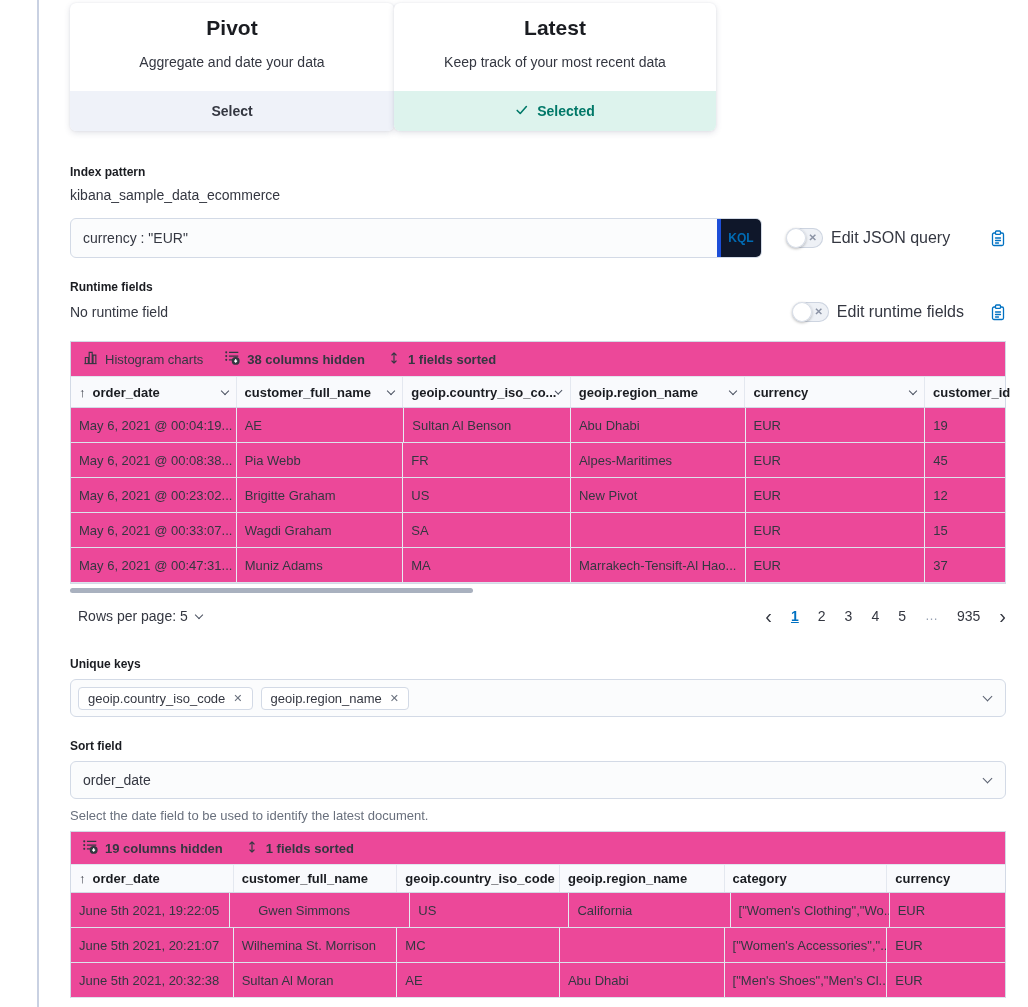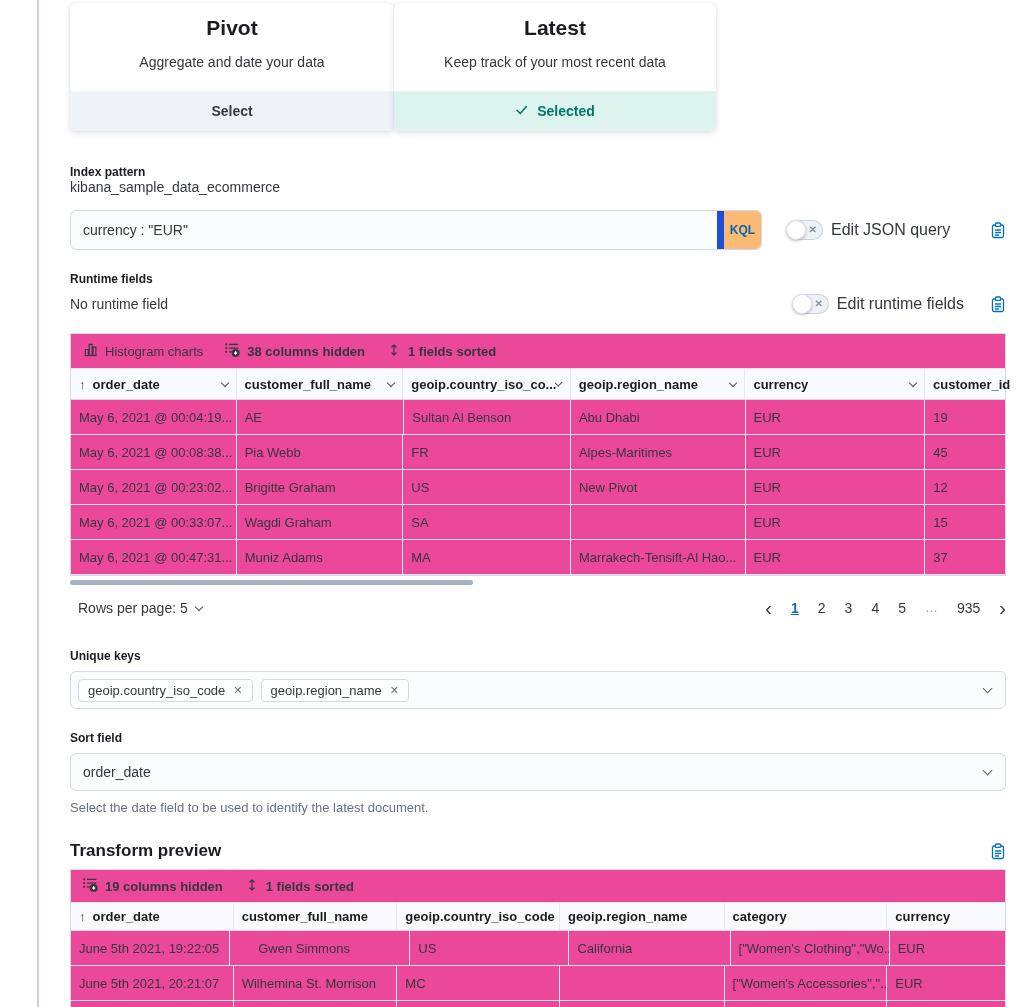"Index pattern" .mb4 { margin-bottom: 0 -> 8px }
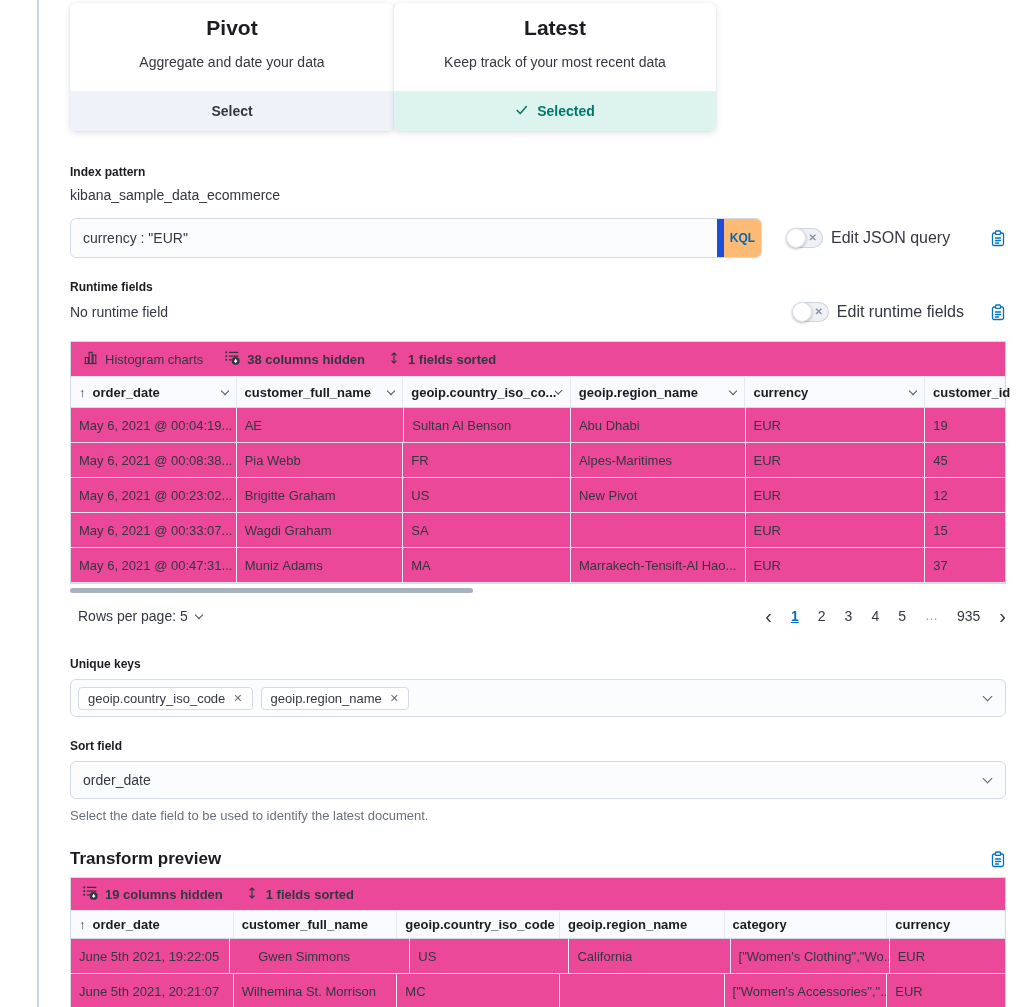"KQL" .kql-btn { background: #fdba74 -> #0f172a; border-left: 7px solid #1d4ed8 -> 4px solid #1d4ed8 }
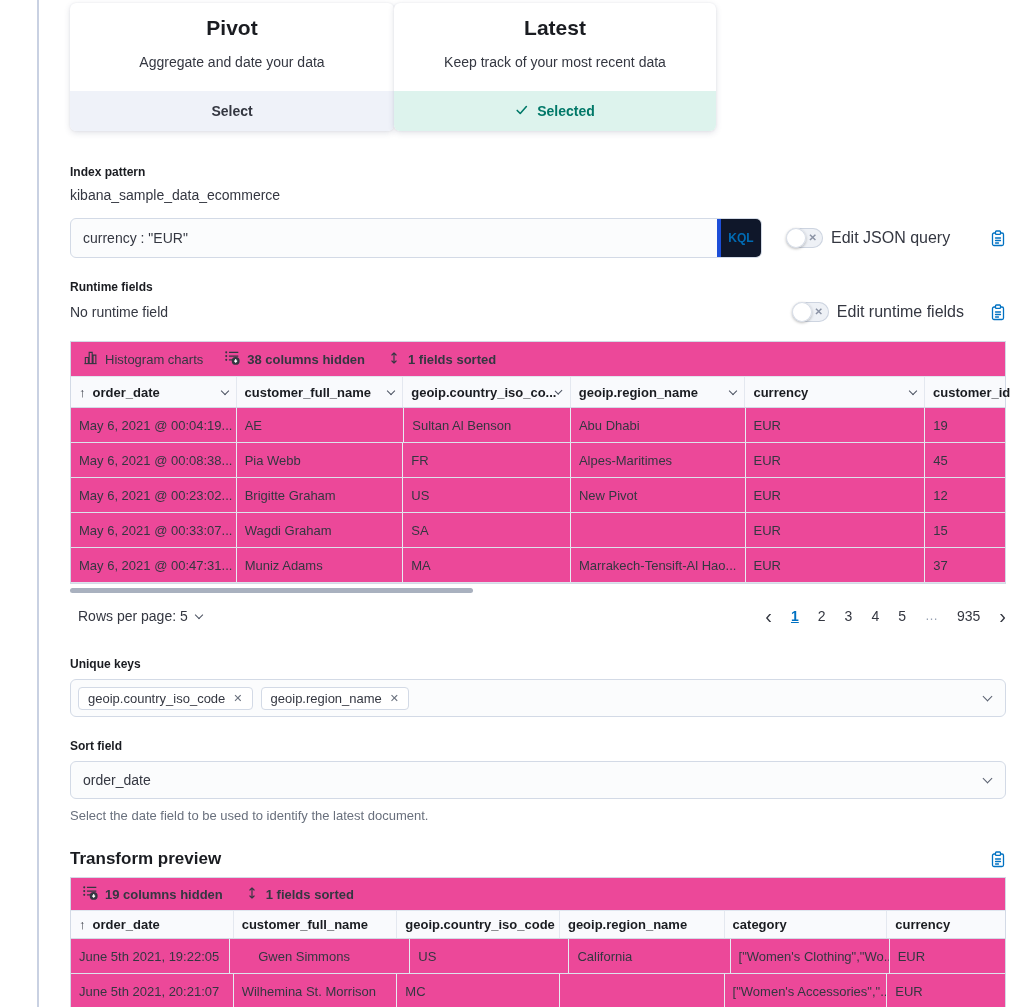"Transform preview" div.preview-head { html: <div> <span>Transform preview</span> <span> <svg> <rect></rect> <rect></rect> <path></path> </svg> </span> </div> -> none }
